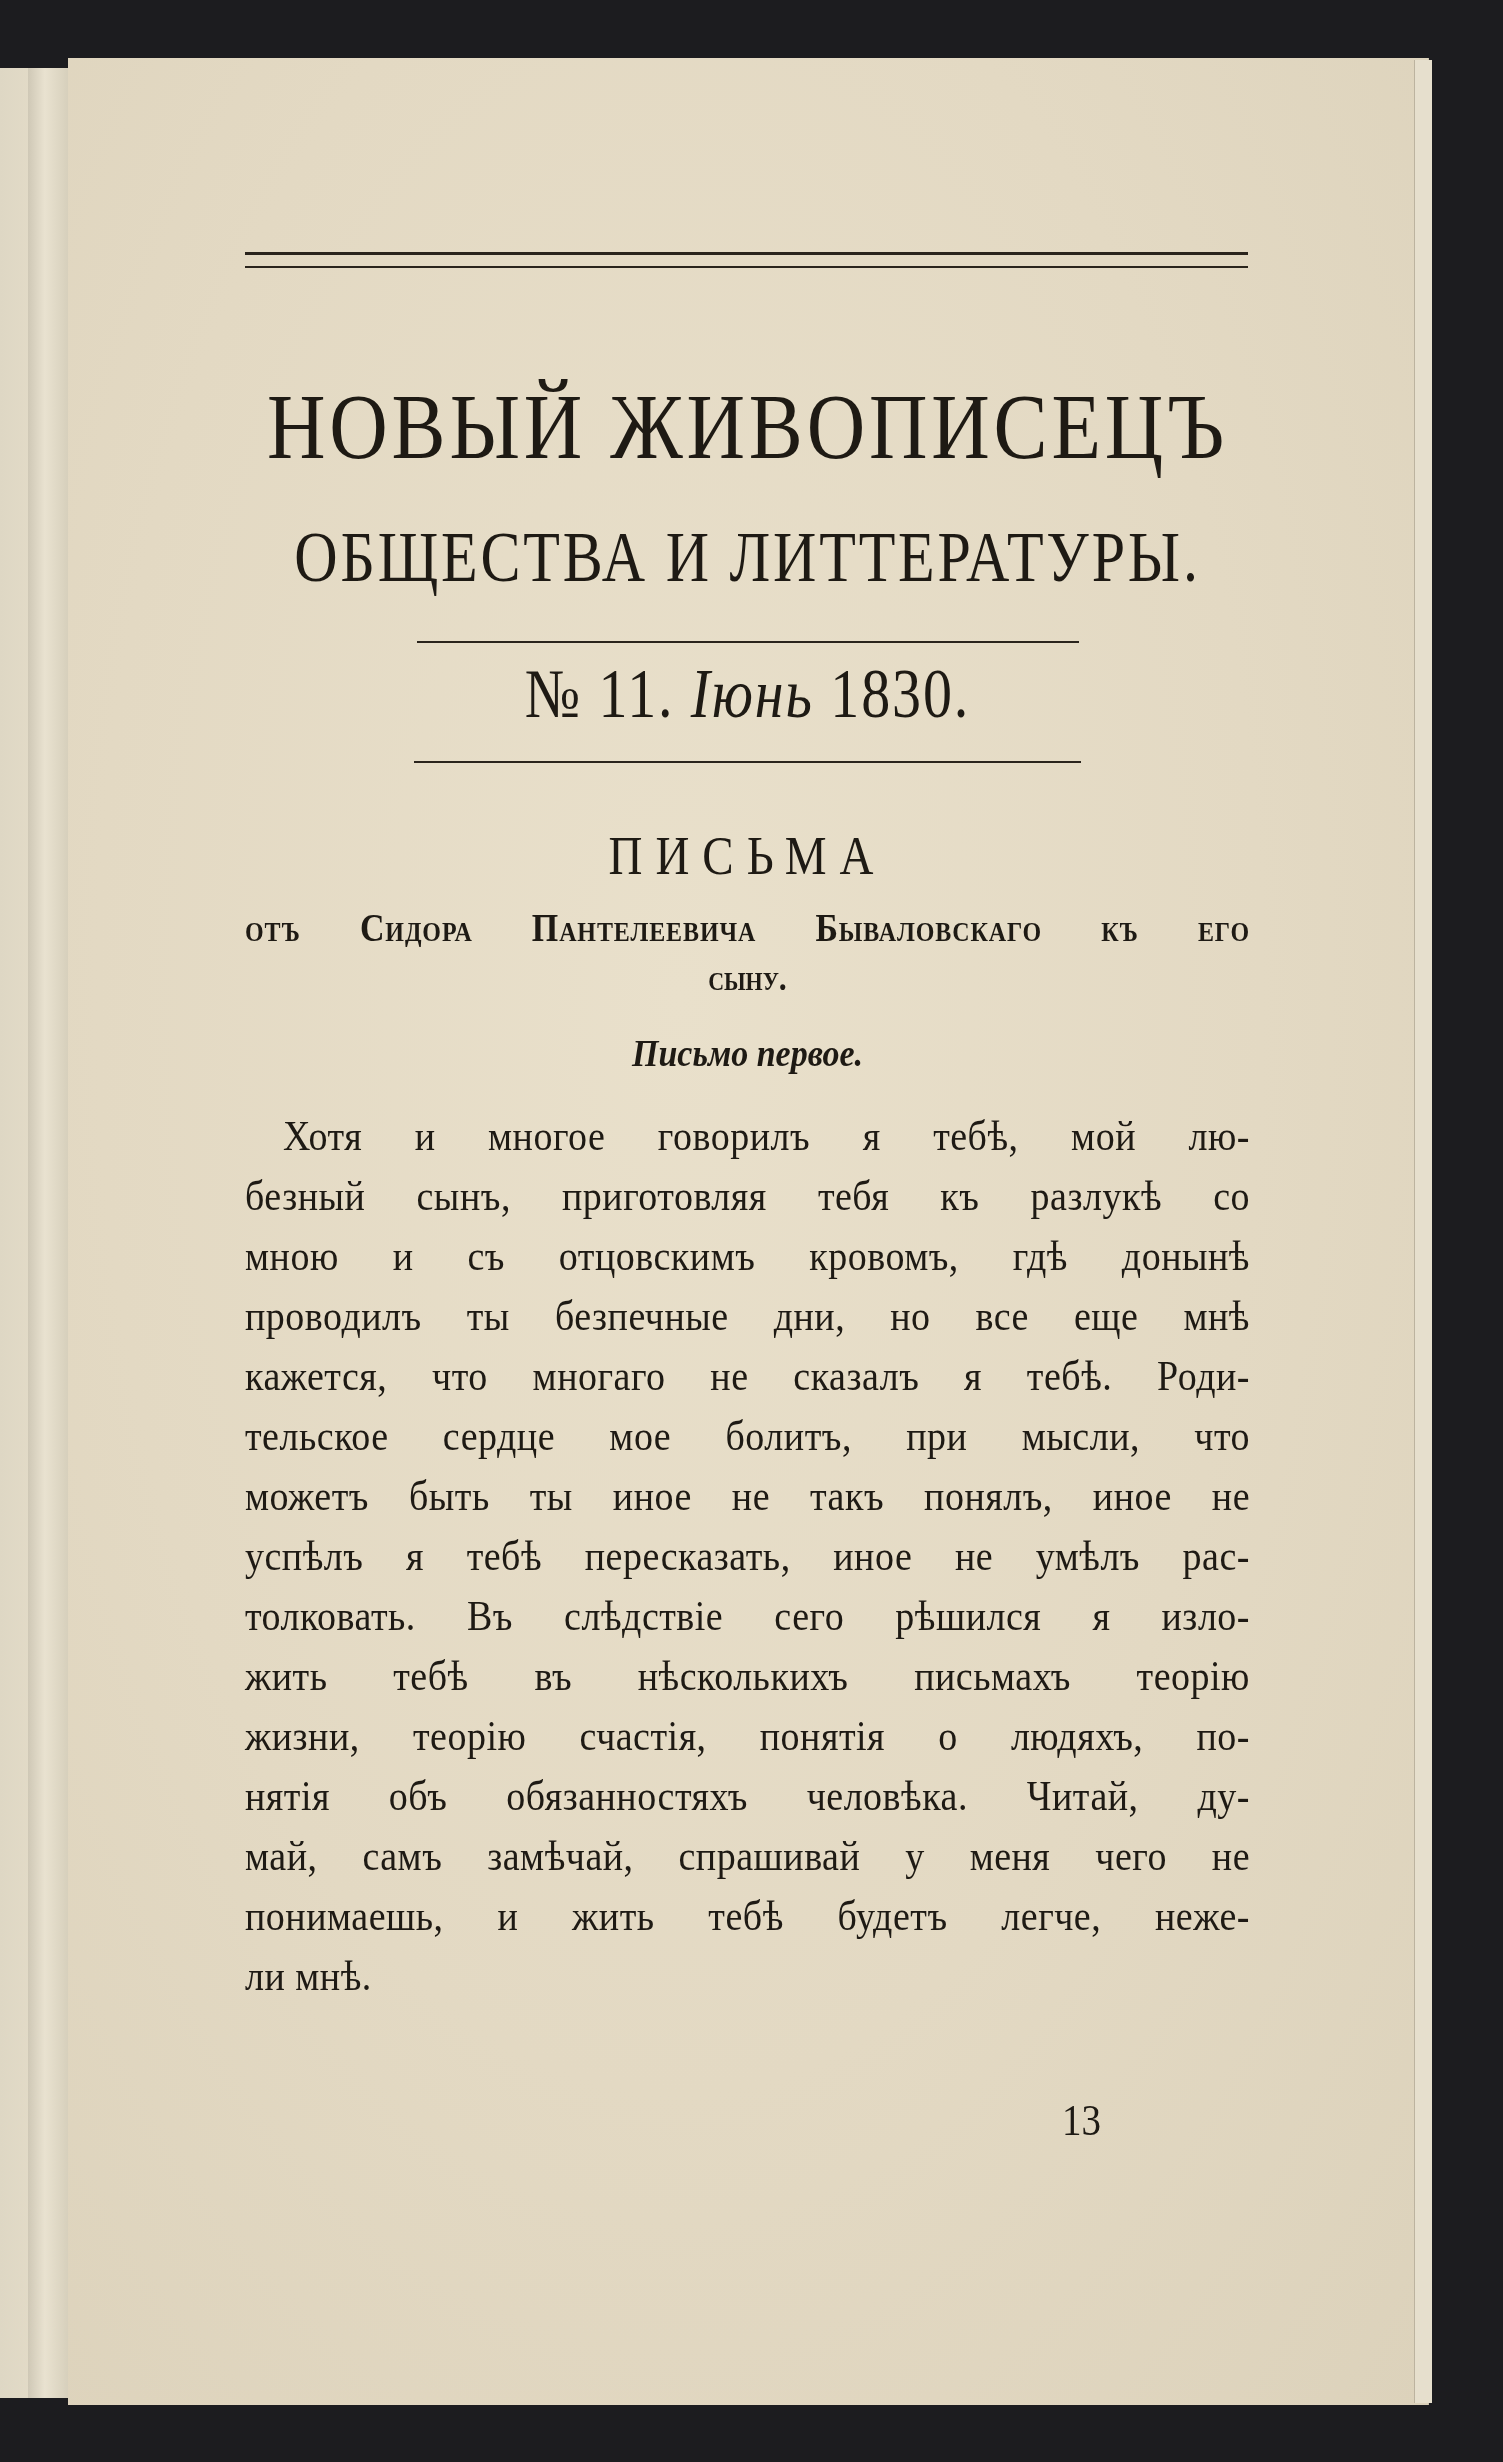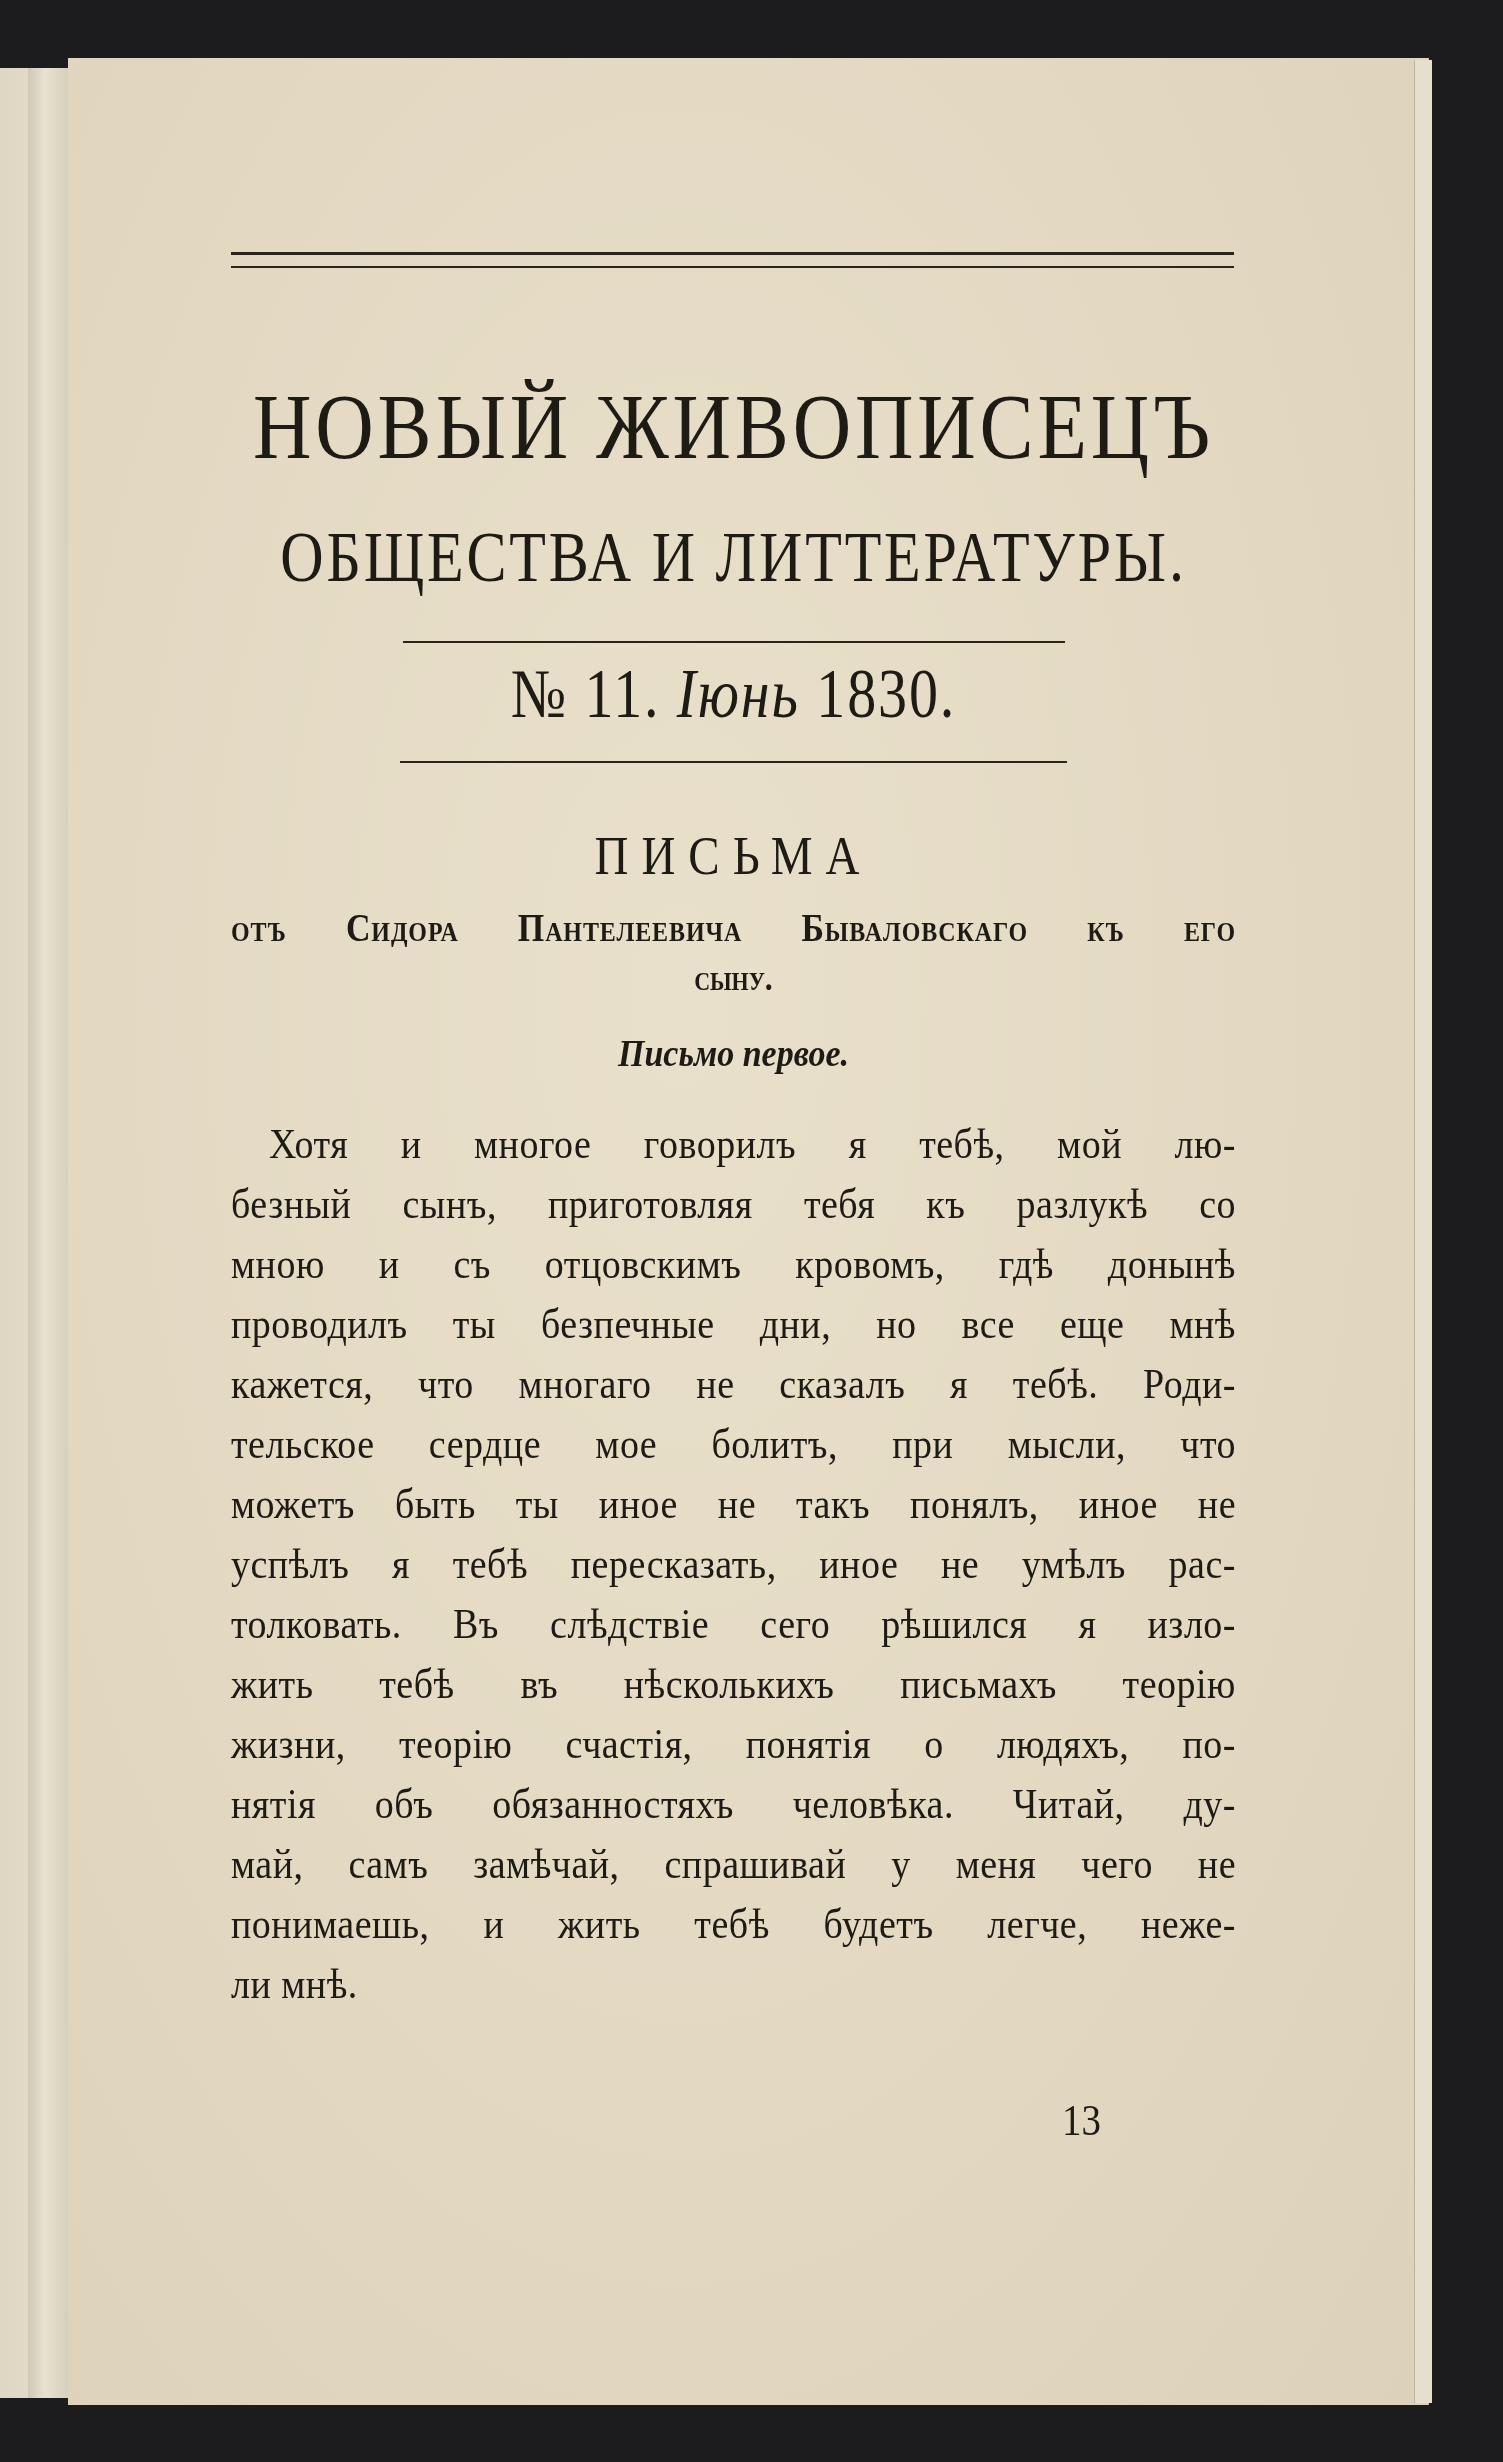"НОВЫЙ ЖИВОПИСЕЦЪ" .content { left: 231px -> 245px }
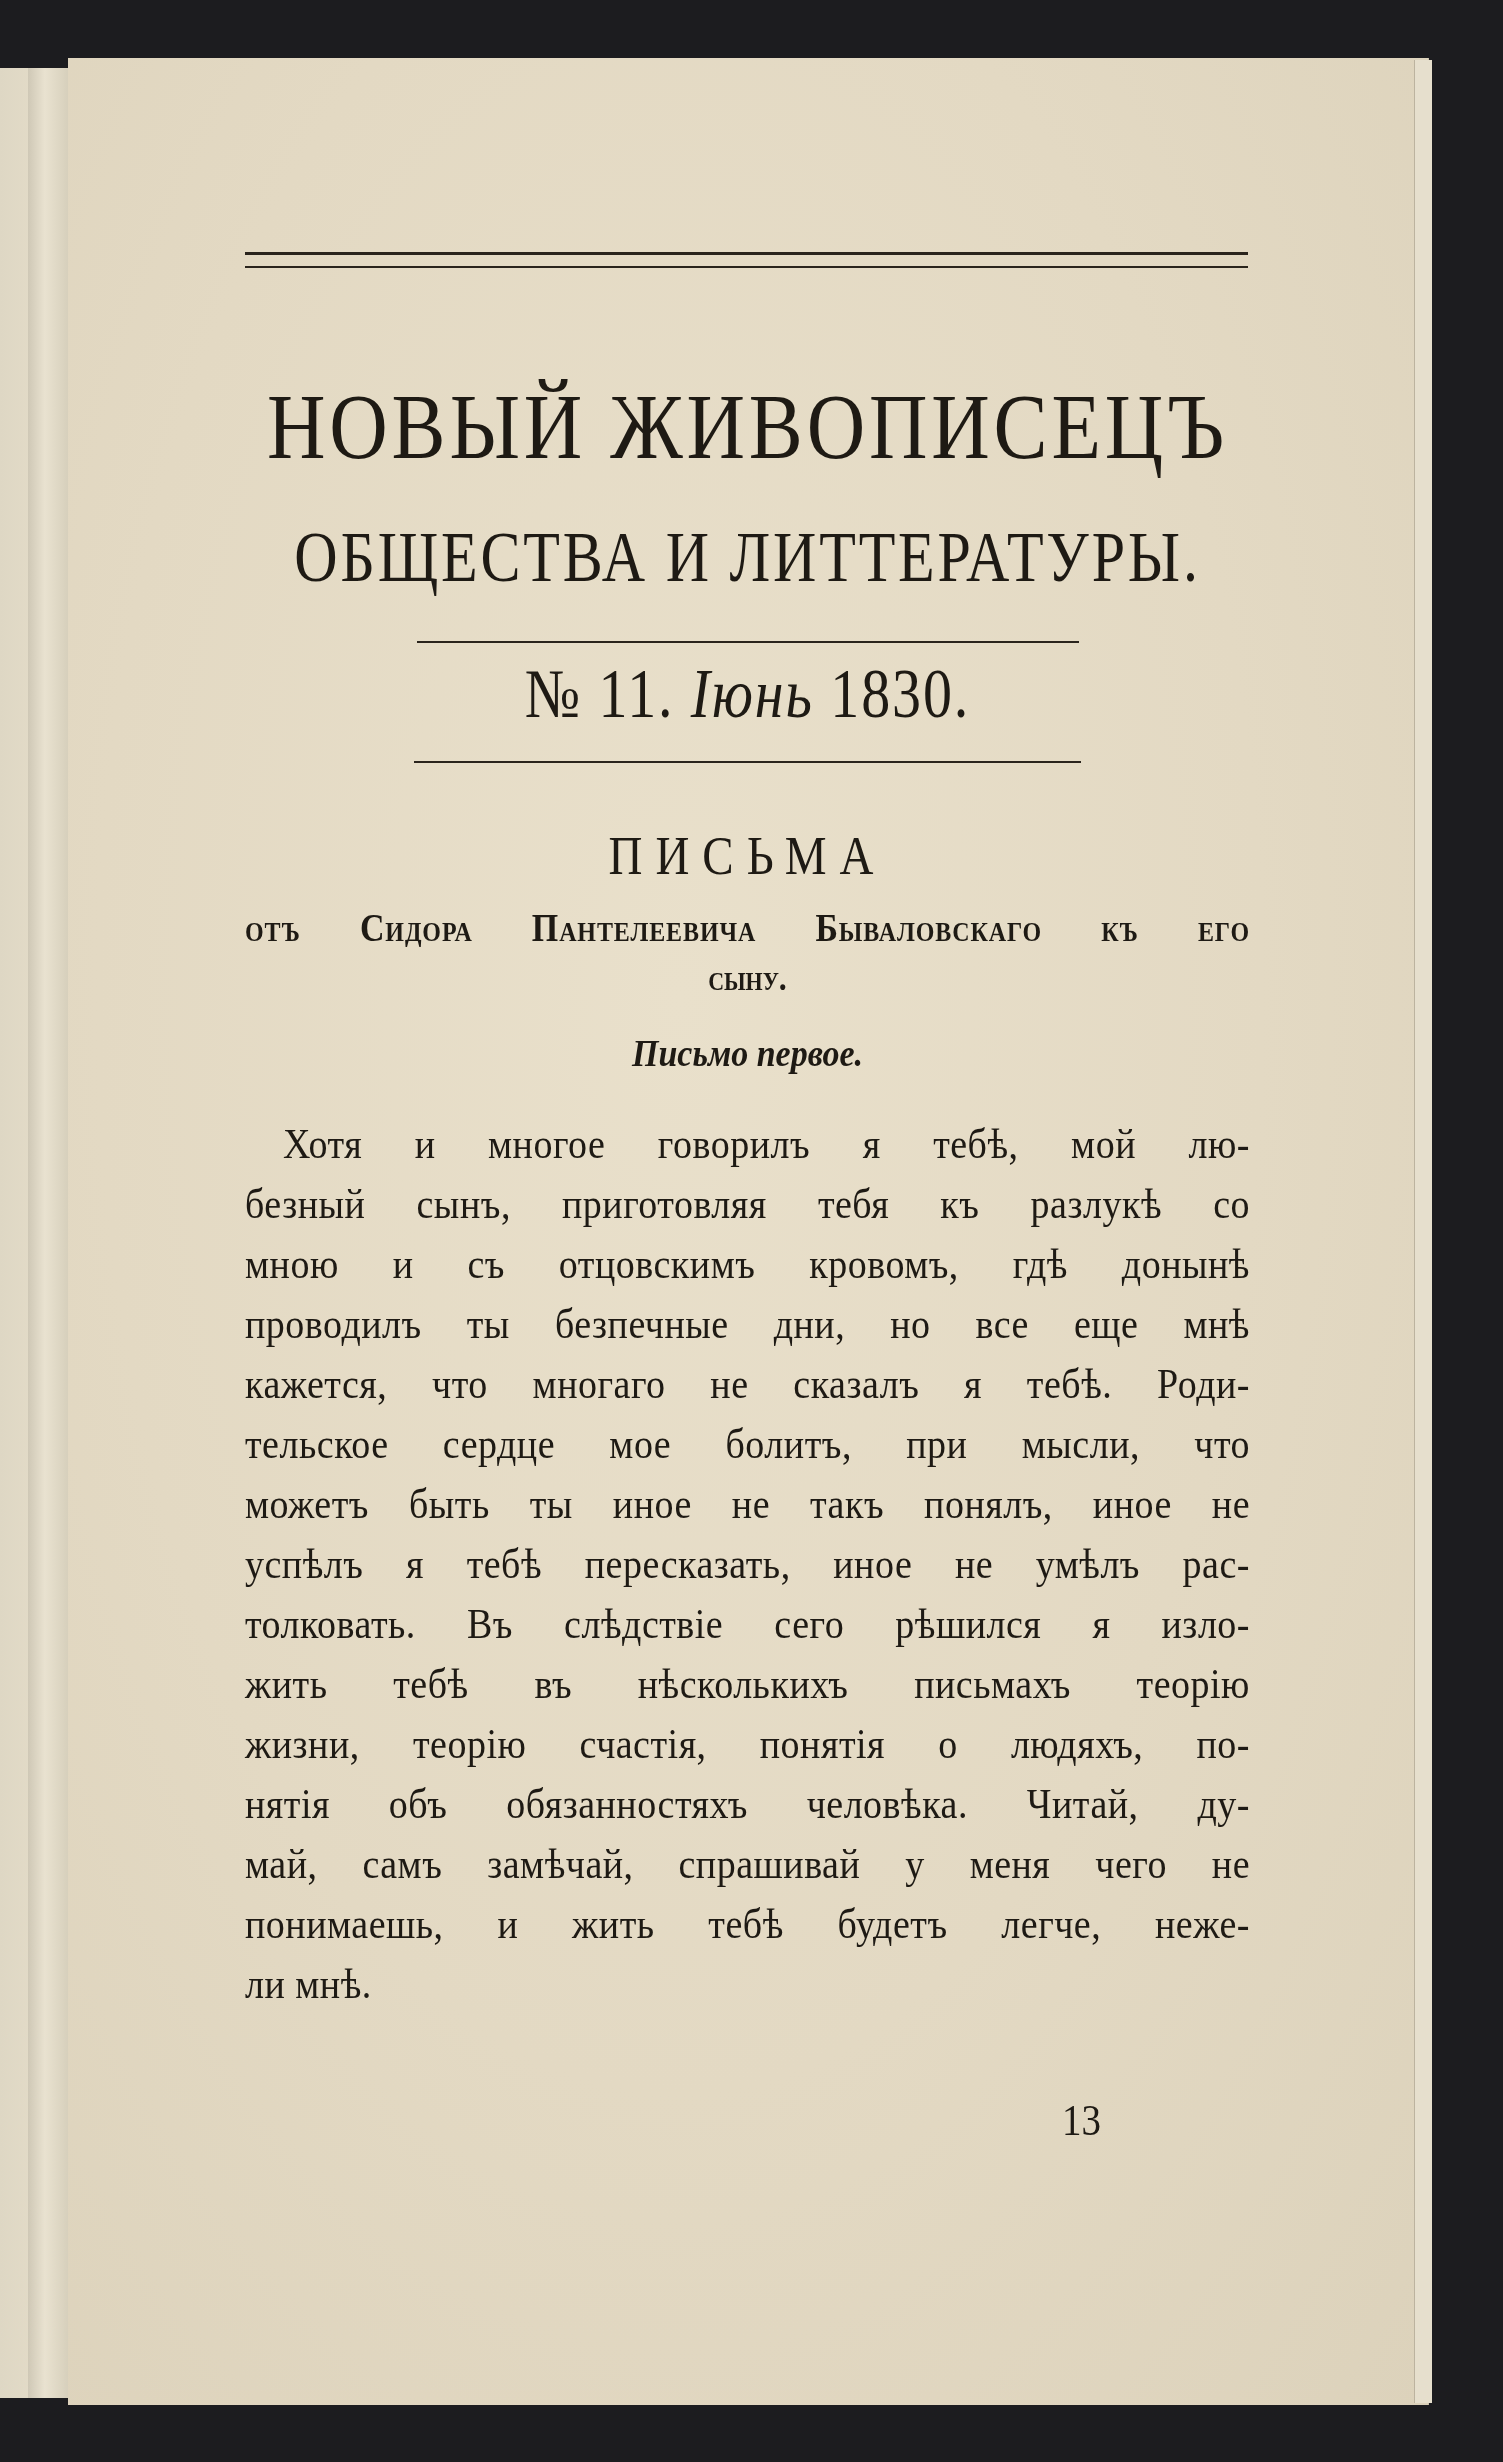"Хотя и многое говорилъ я" .body-text { margin-top: 40px -> 32px }
